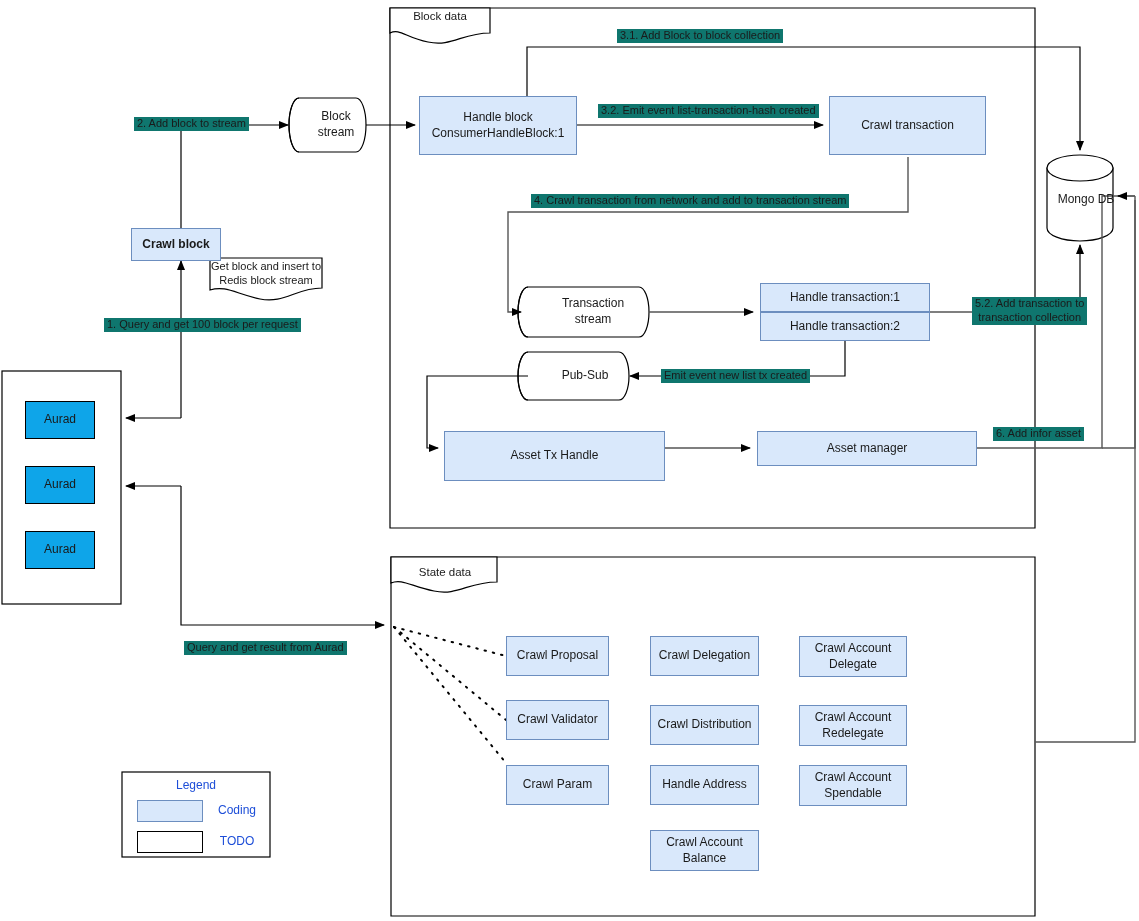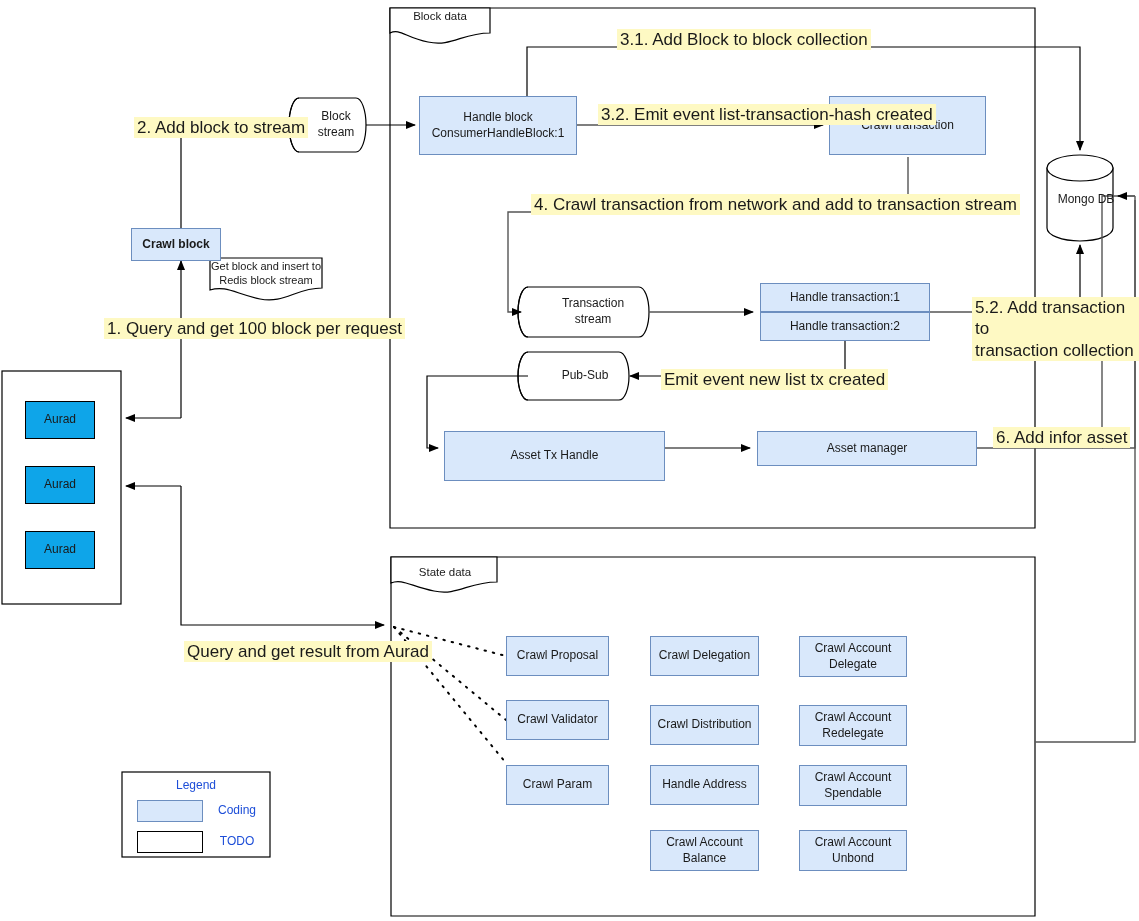"3.1. Add Block to block" .edgelbl { background: #fef9c3 -> #0f766e; font-size: 17px -> 11px; text-align: none -> center }
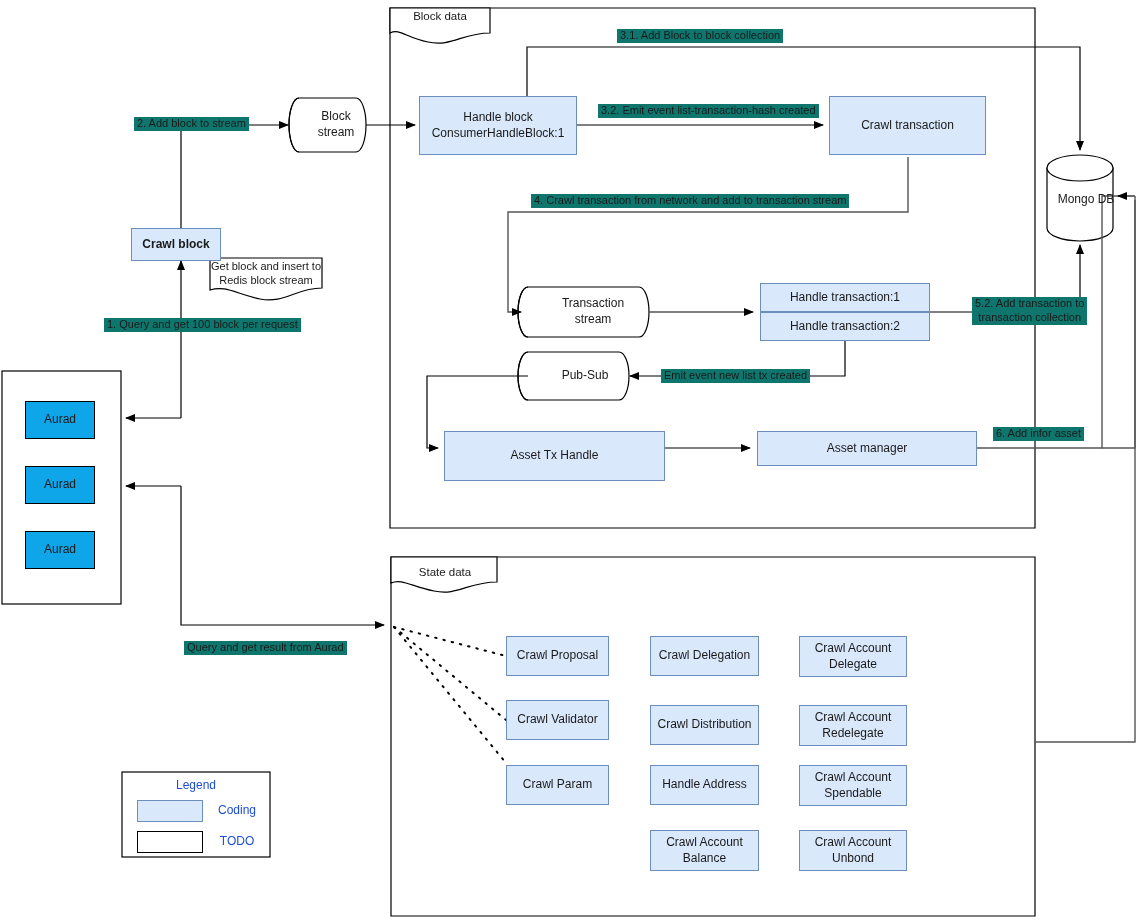"Crawl Account Unbond" div.node { html: <div>Crawl Account Unbond</div> -> none }
